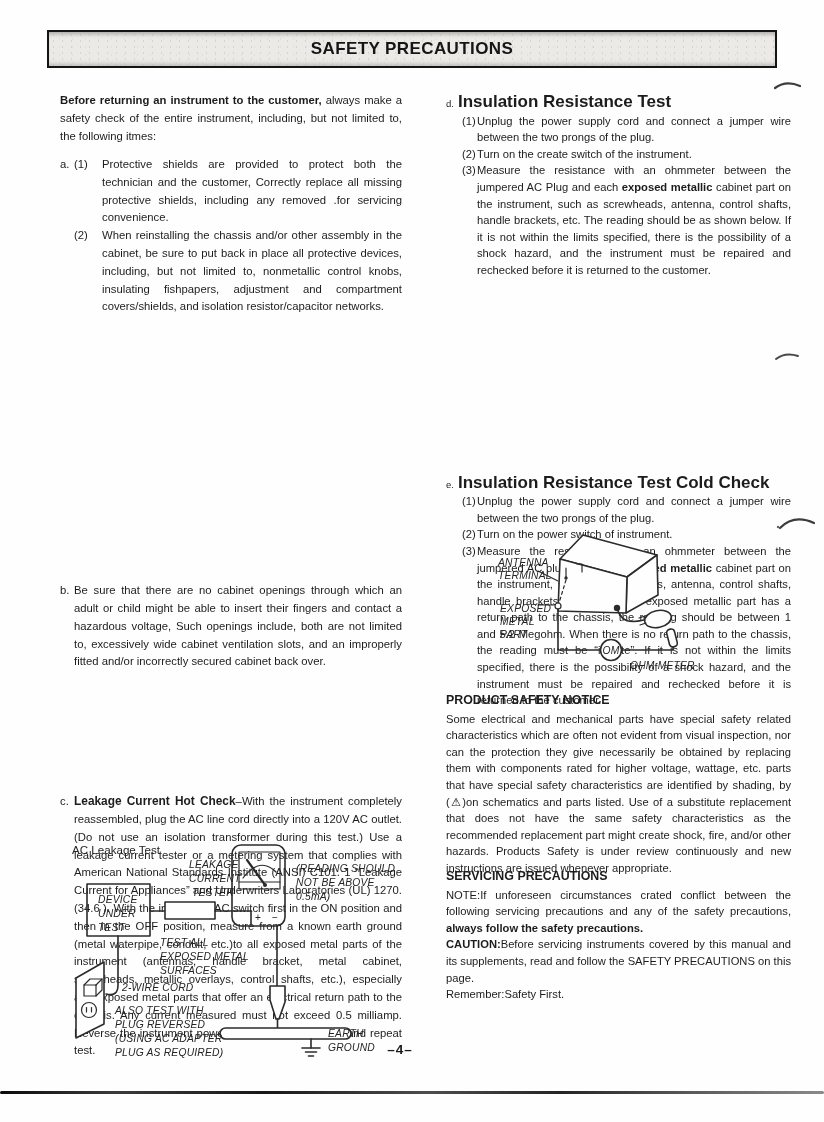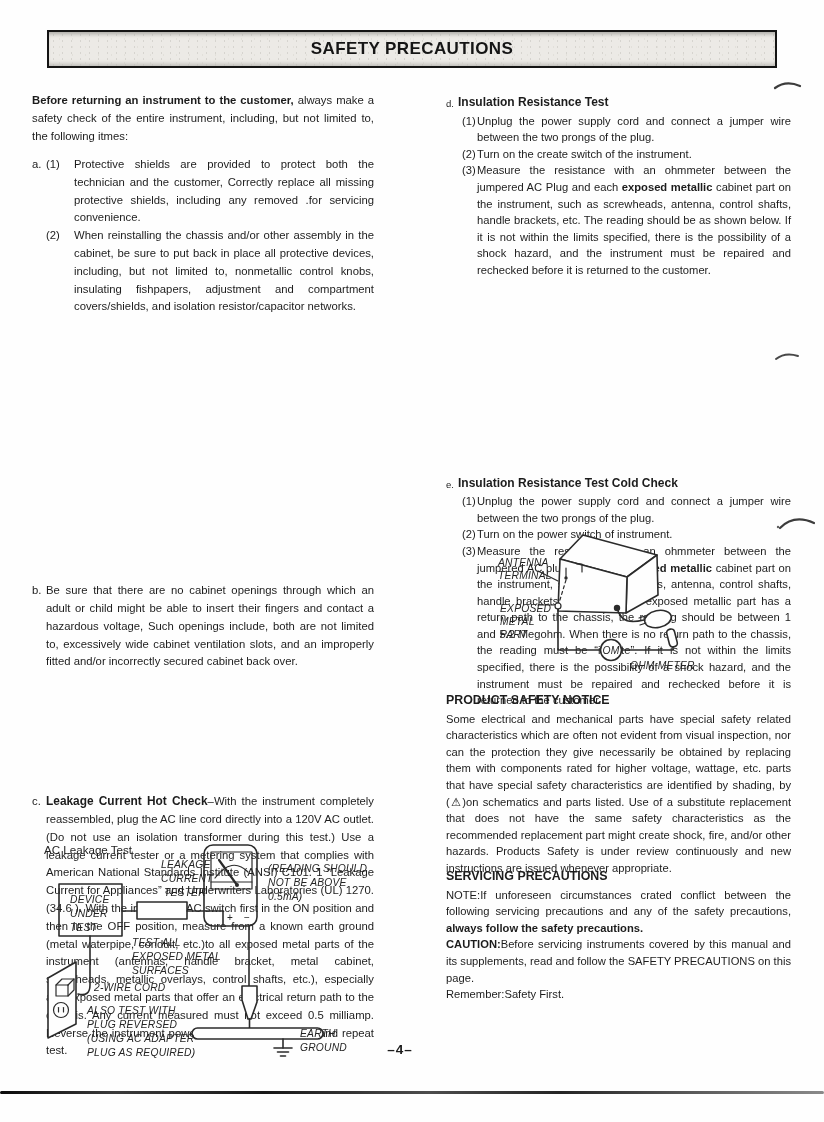"Before returning an instrument to" .col-left { left: 32px -> 60px }
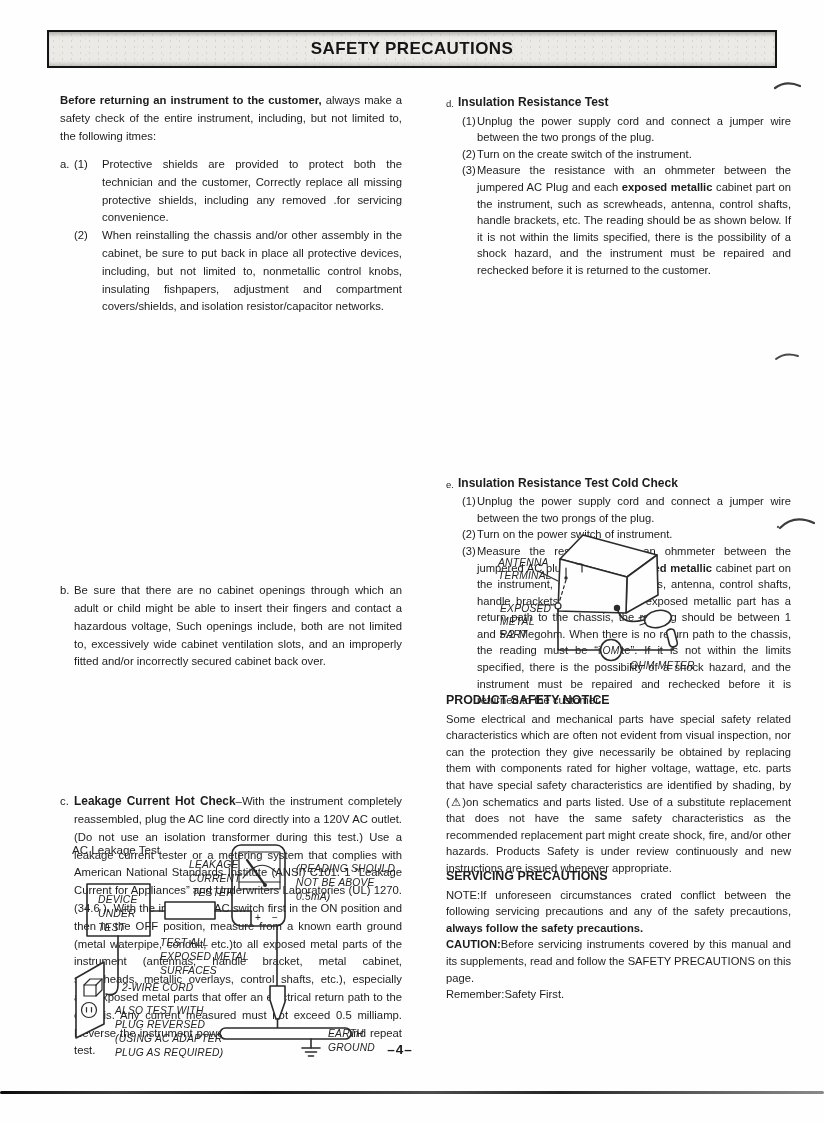"Insulation Resistance Test" .sec h2 { font-size: 12px -> 17px }
